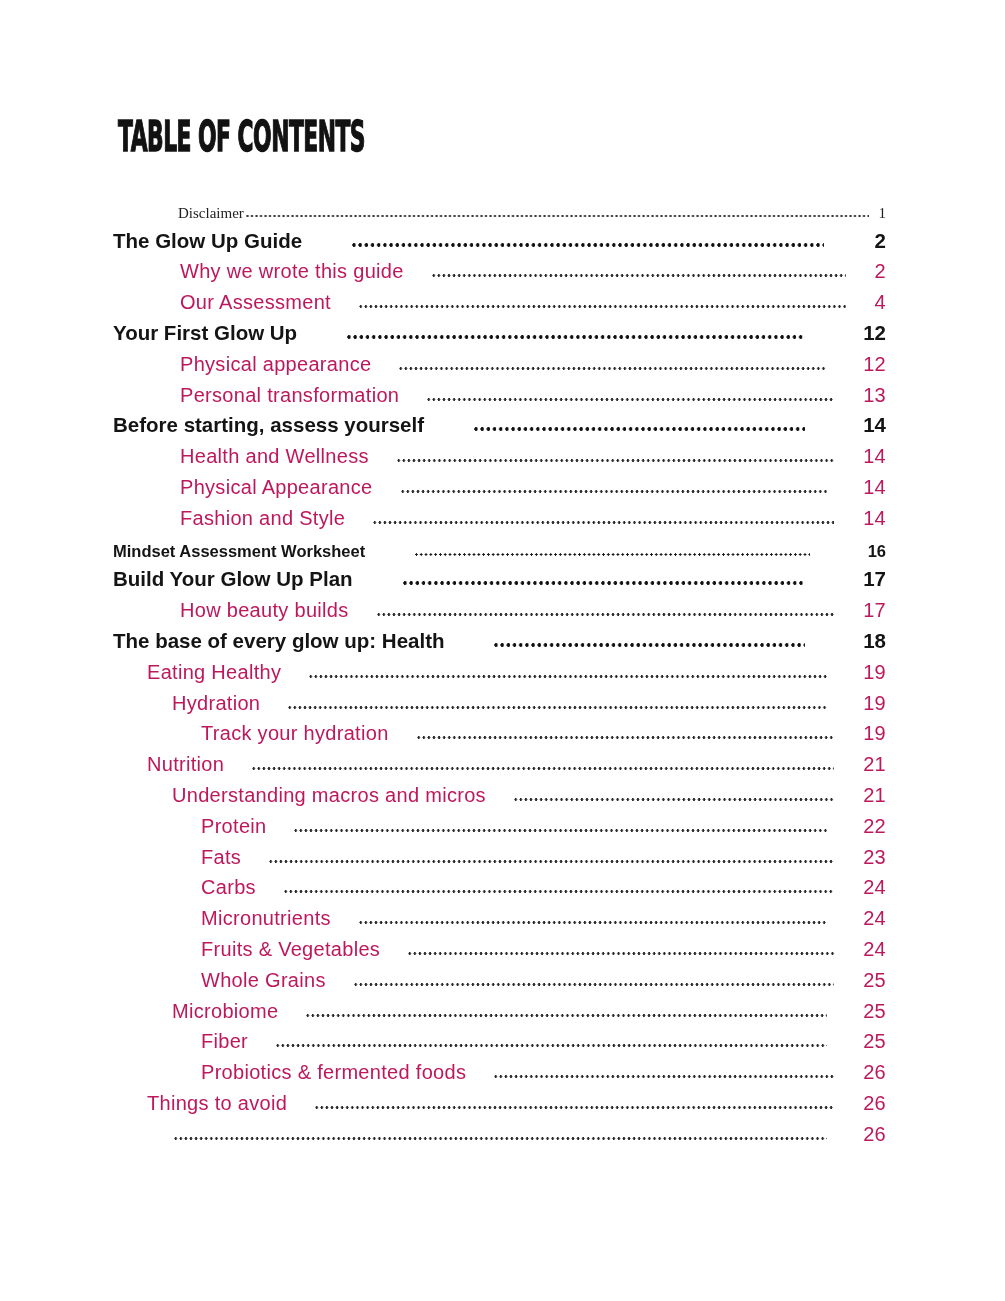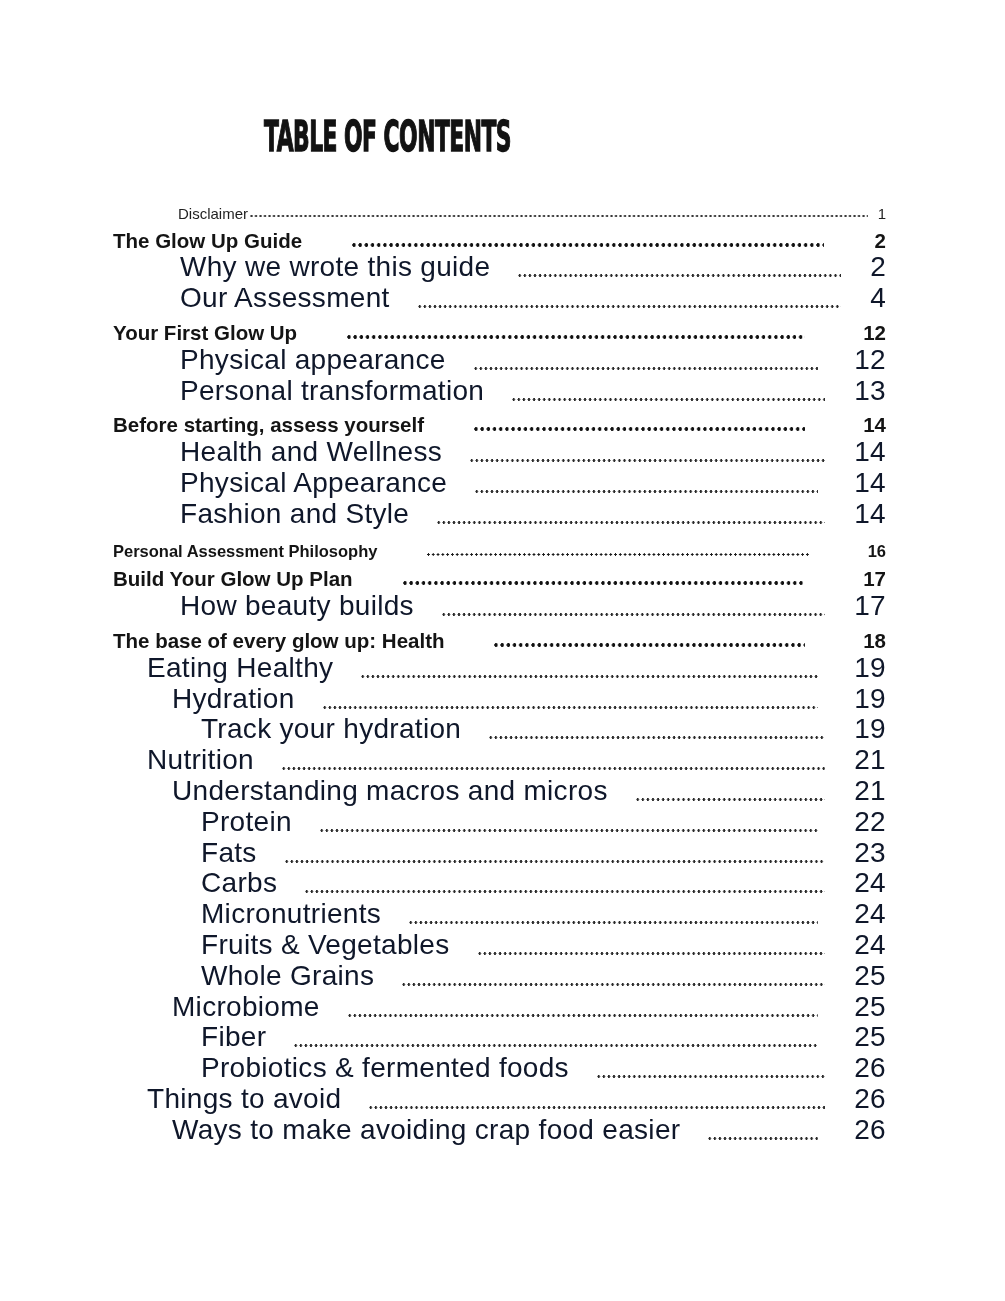"TABLE OF CONTENTS" .page { text-align: center -> none }
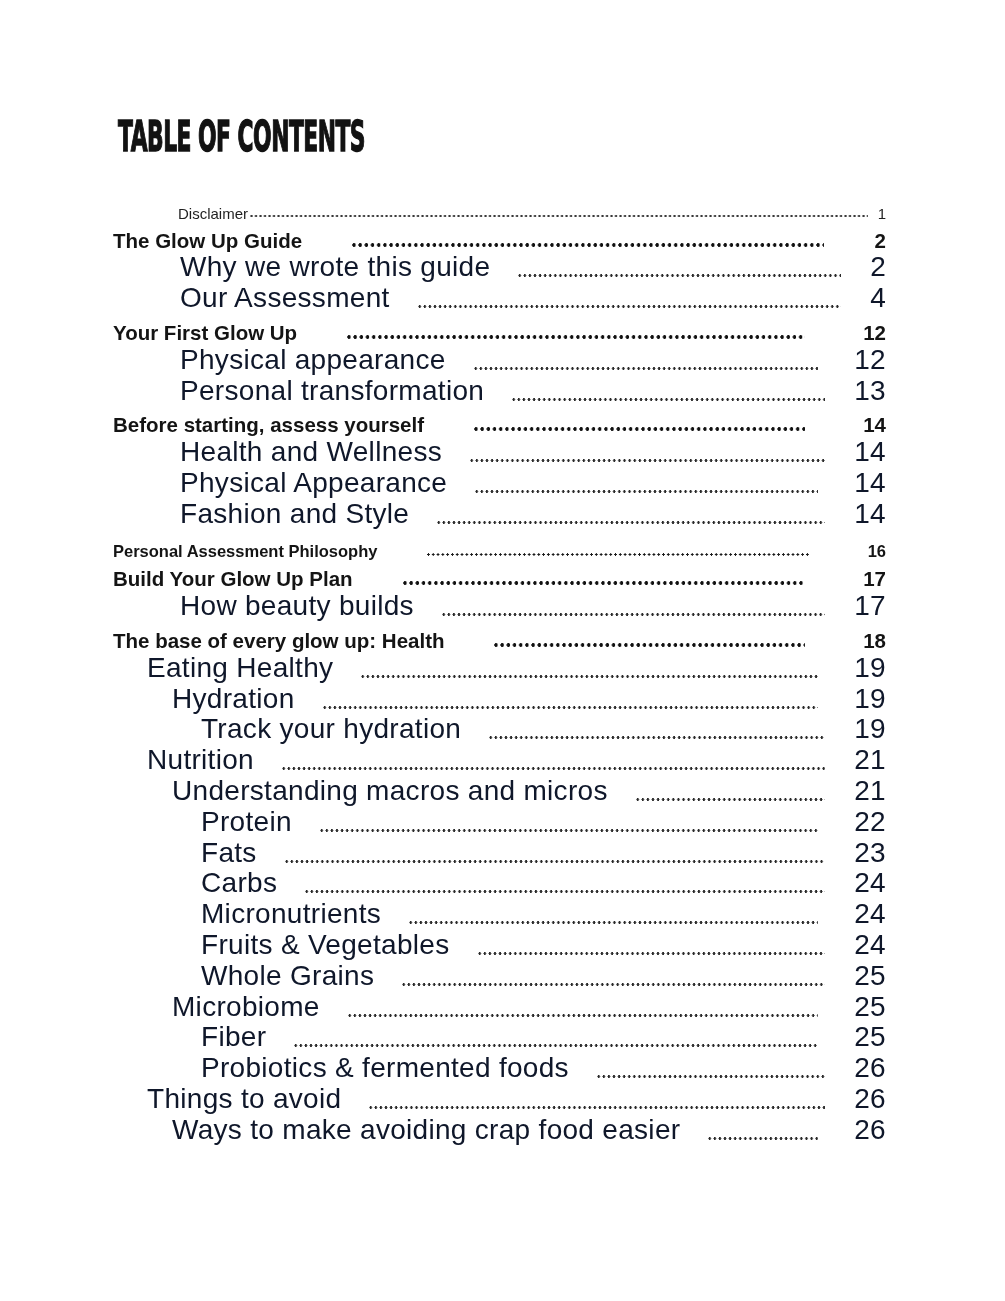"Disclaimer" .lv-disc { font-family: none -> Liberation Serif, serif }
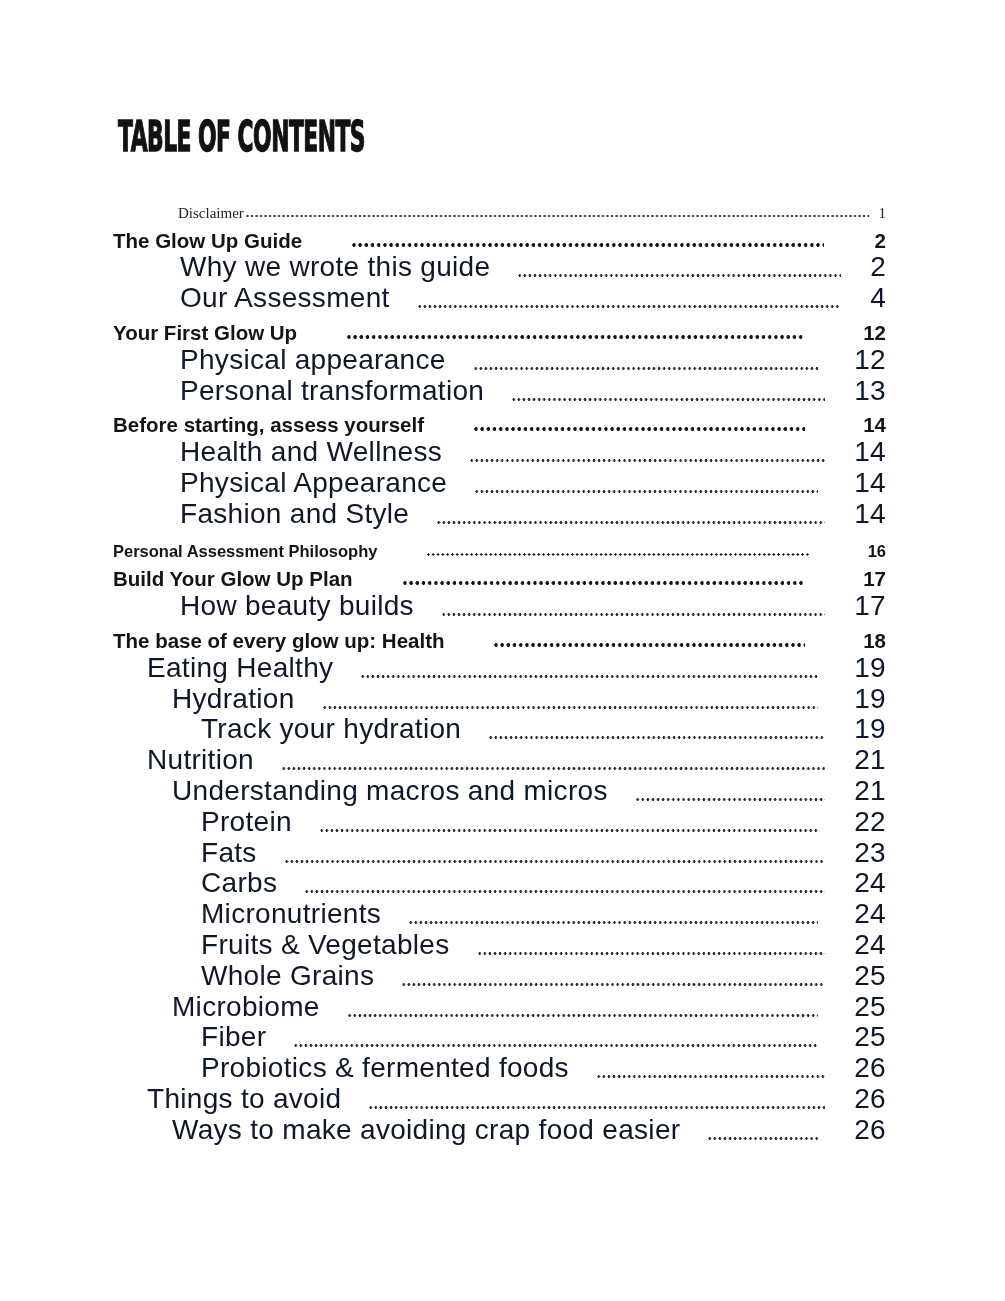"Why we wrote this guide" .row.st-regular { color: #0f172a -> #be185d; font-size: 28px -> 20px }
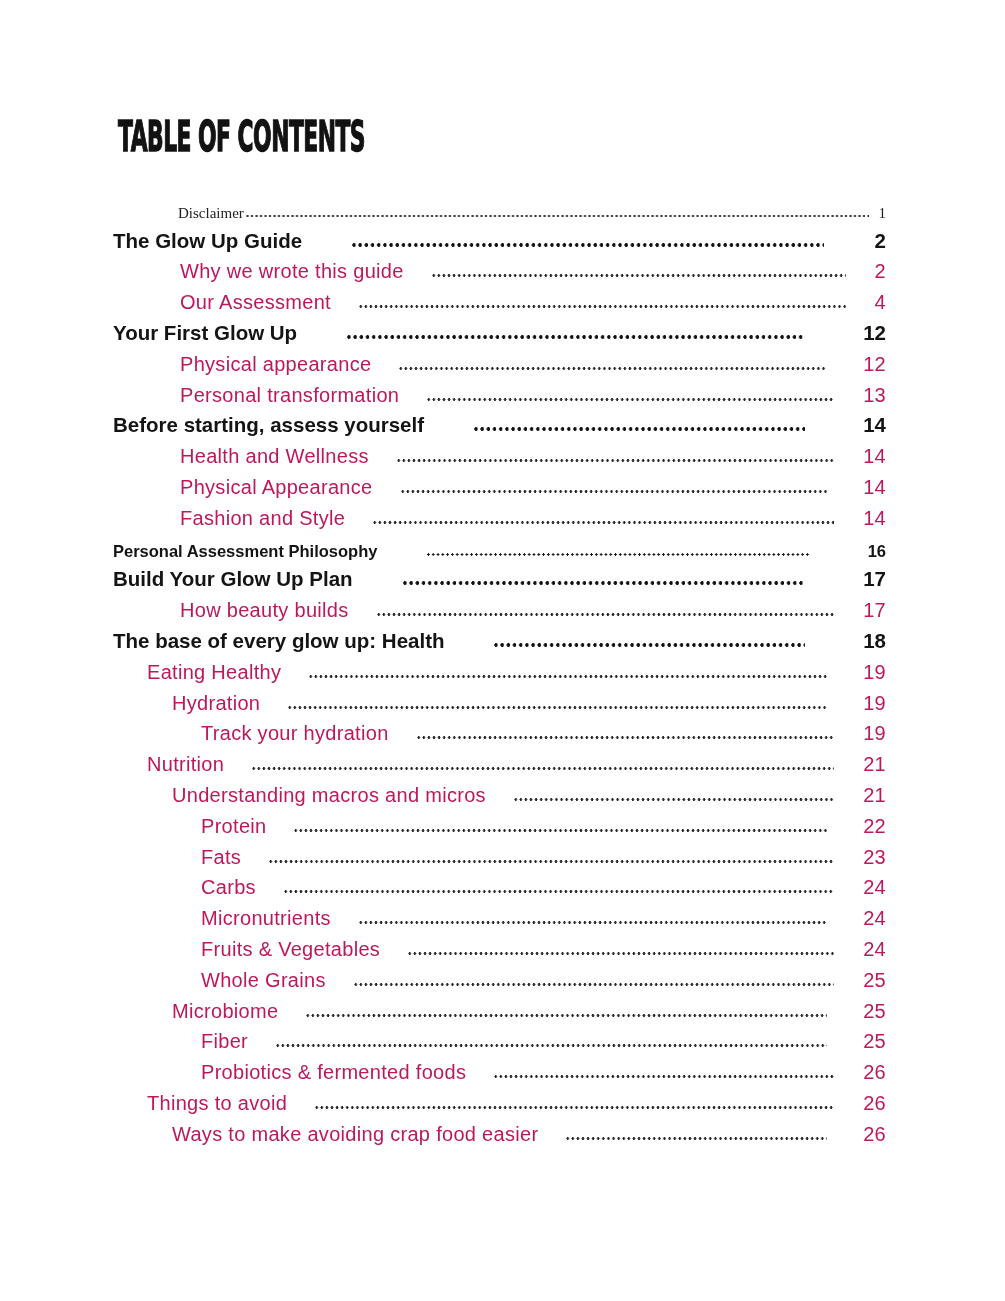"Personal Assessment Philosophy" span.lbl { text: Personal Assessment Philosophy -> Mindset Assessment Worksheet }
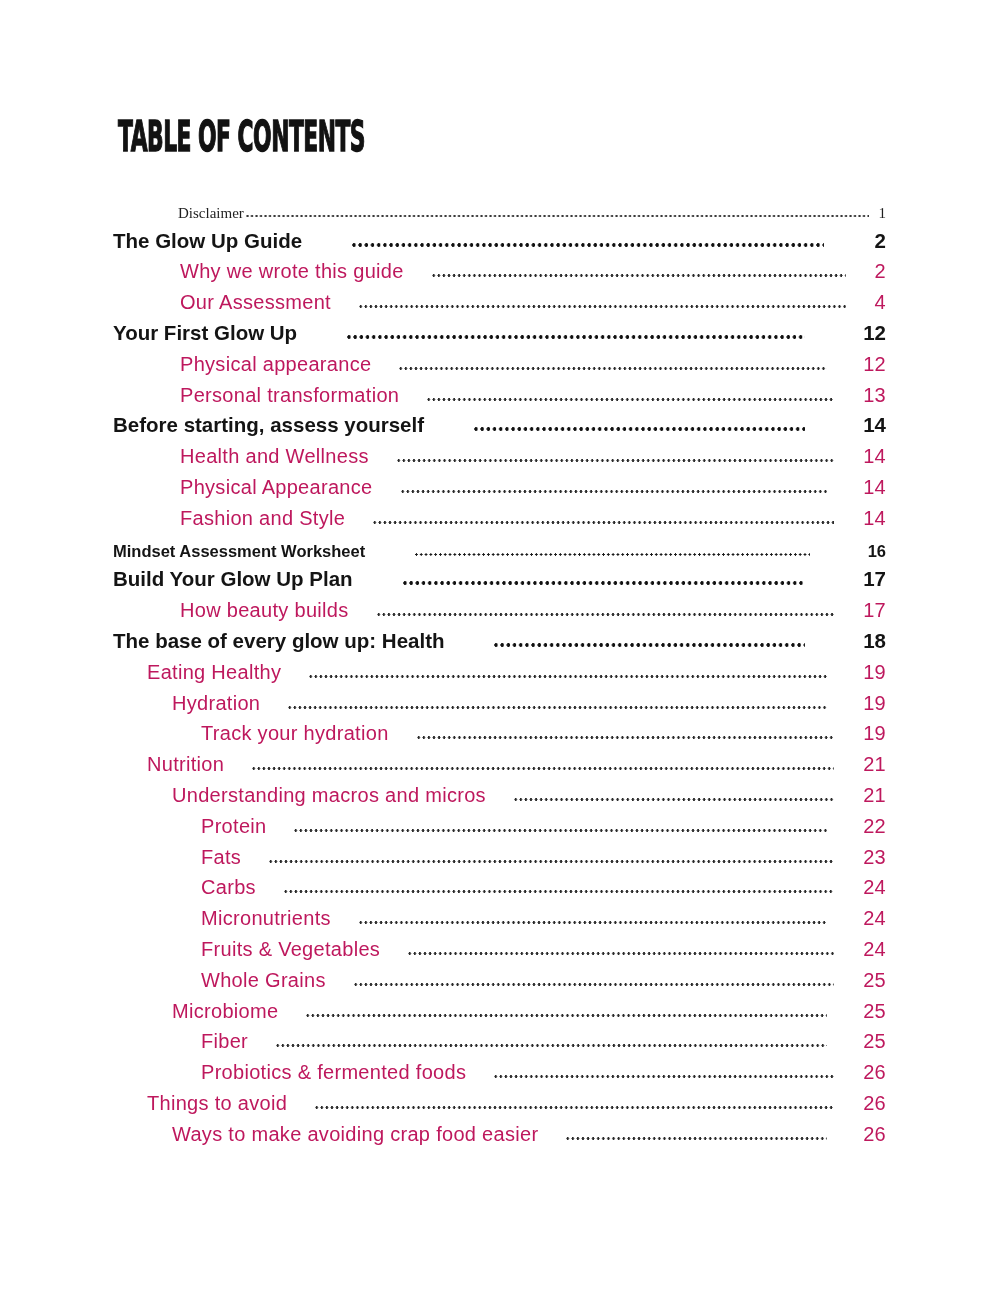"Ways to make avoiding crap" span.lbl { html: <span>Ways to make avoiding crap food easier</span> -> none }
